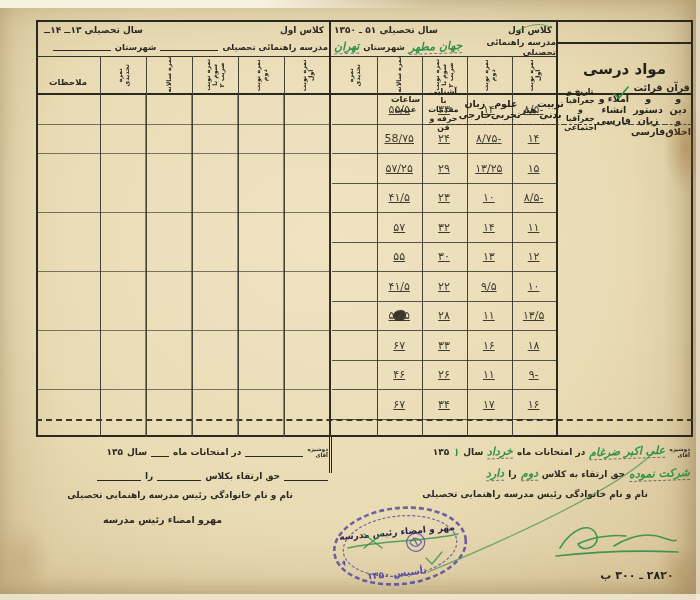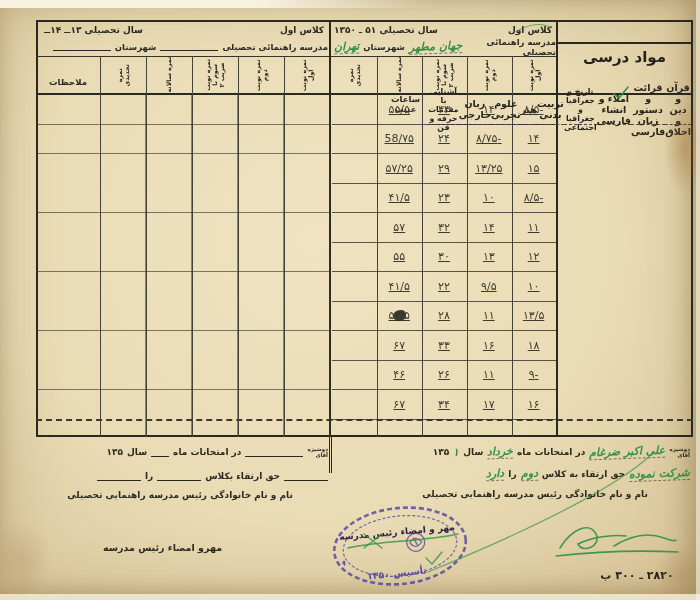"مواد درسی" .subjbox { top: 30px -> 42px }
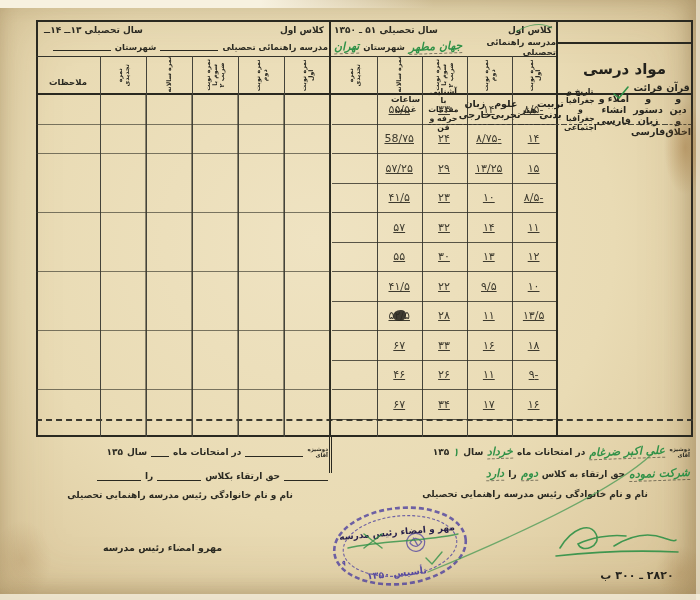"مهرو امضاء رئیس مدرسه" .fDL { top: 542px -> 514px }
